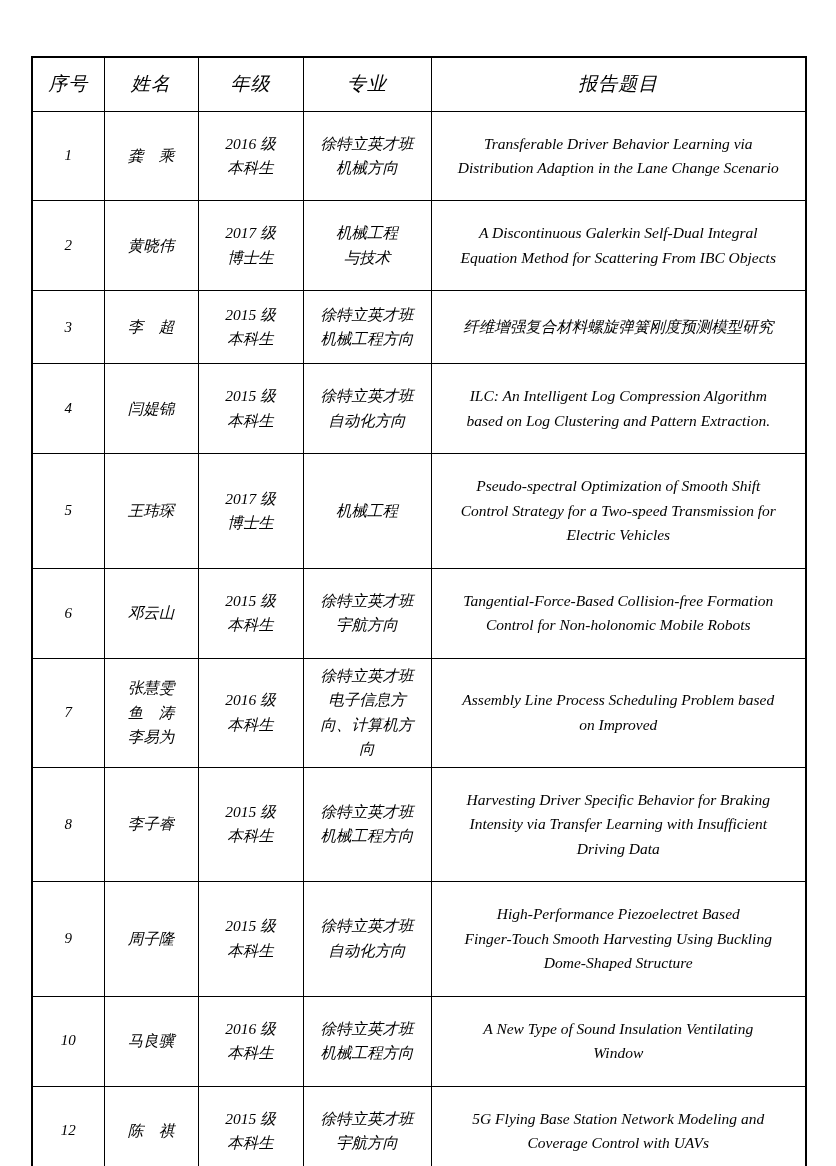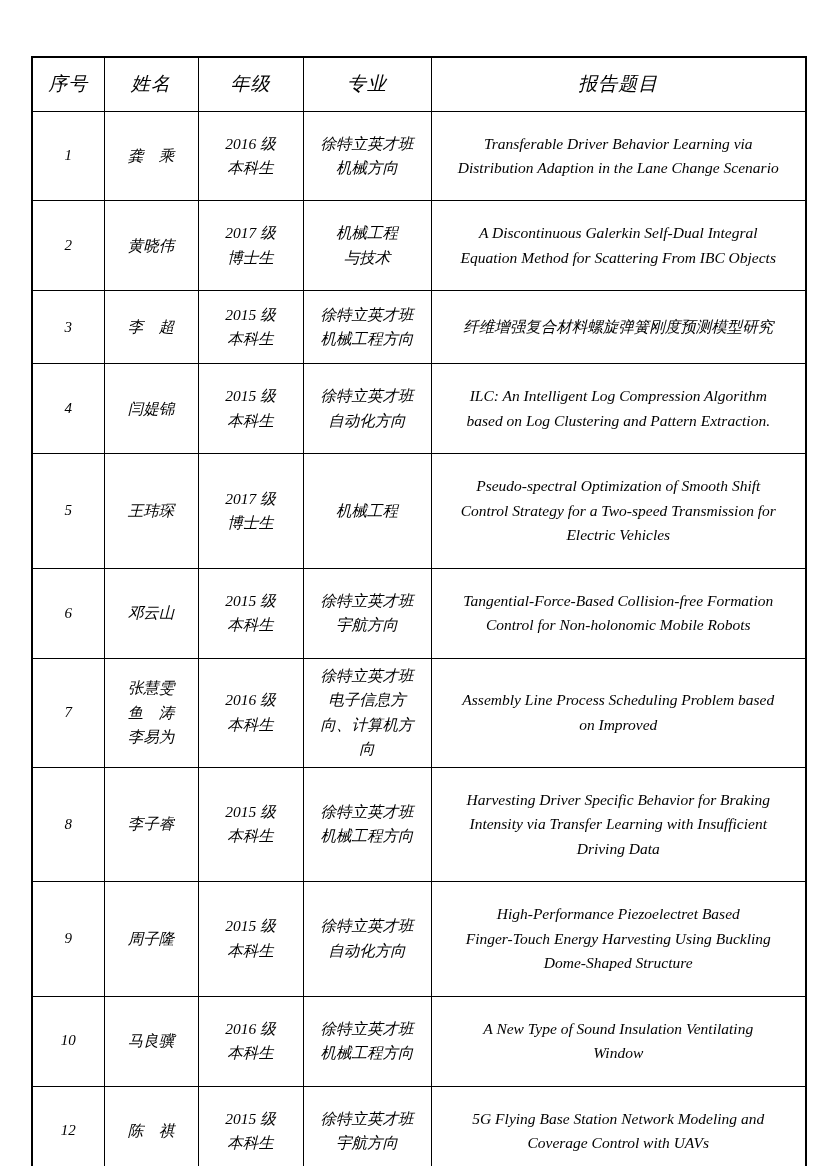"High-Performance Piezoelectret Based" td.cell-title { text: Energy -> Smooth }
